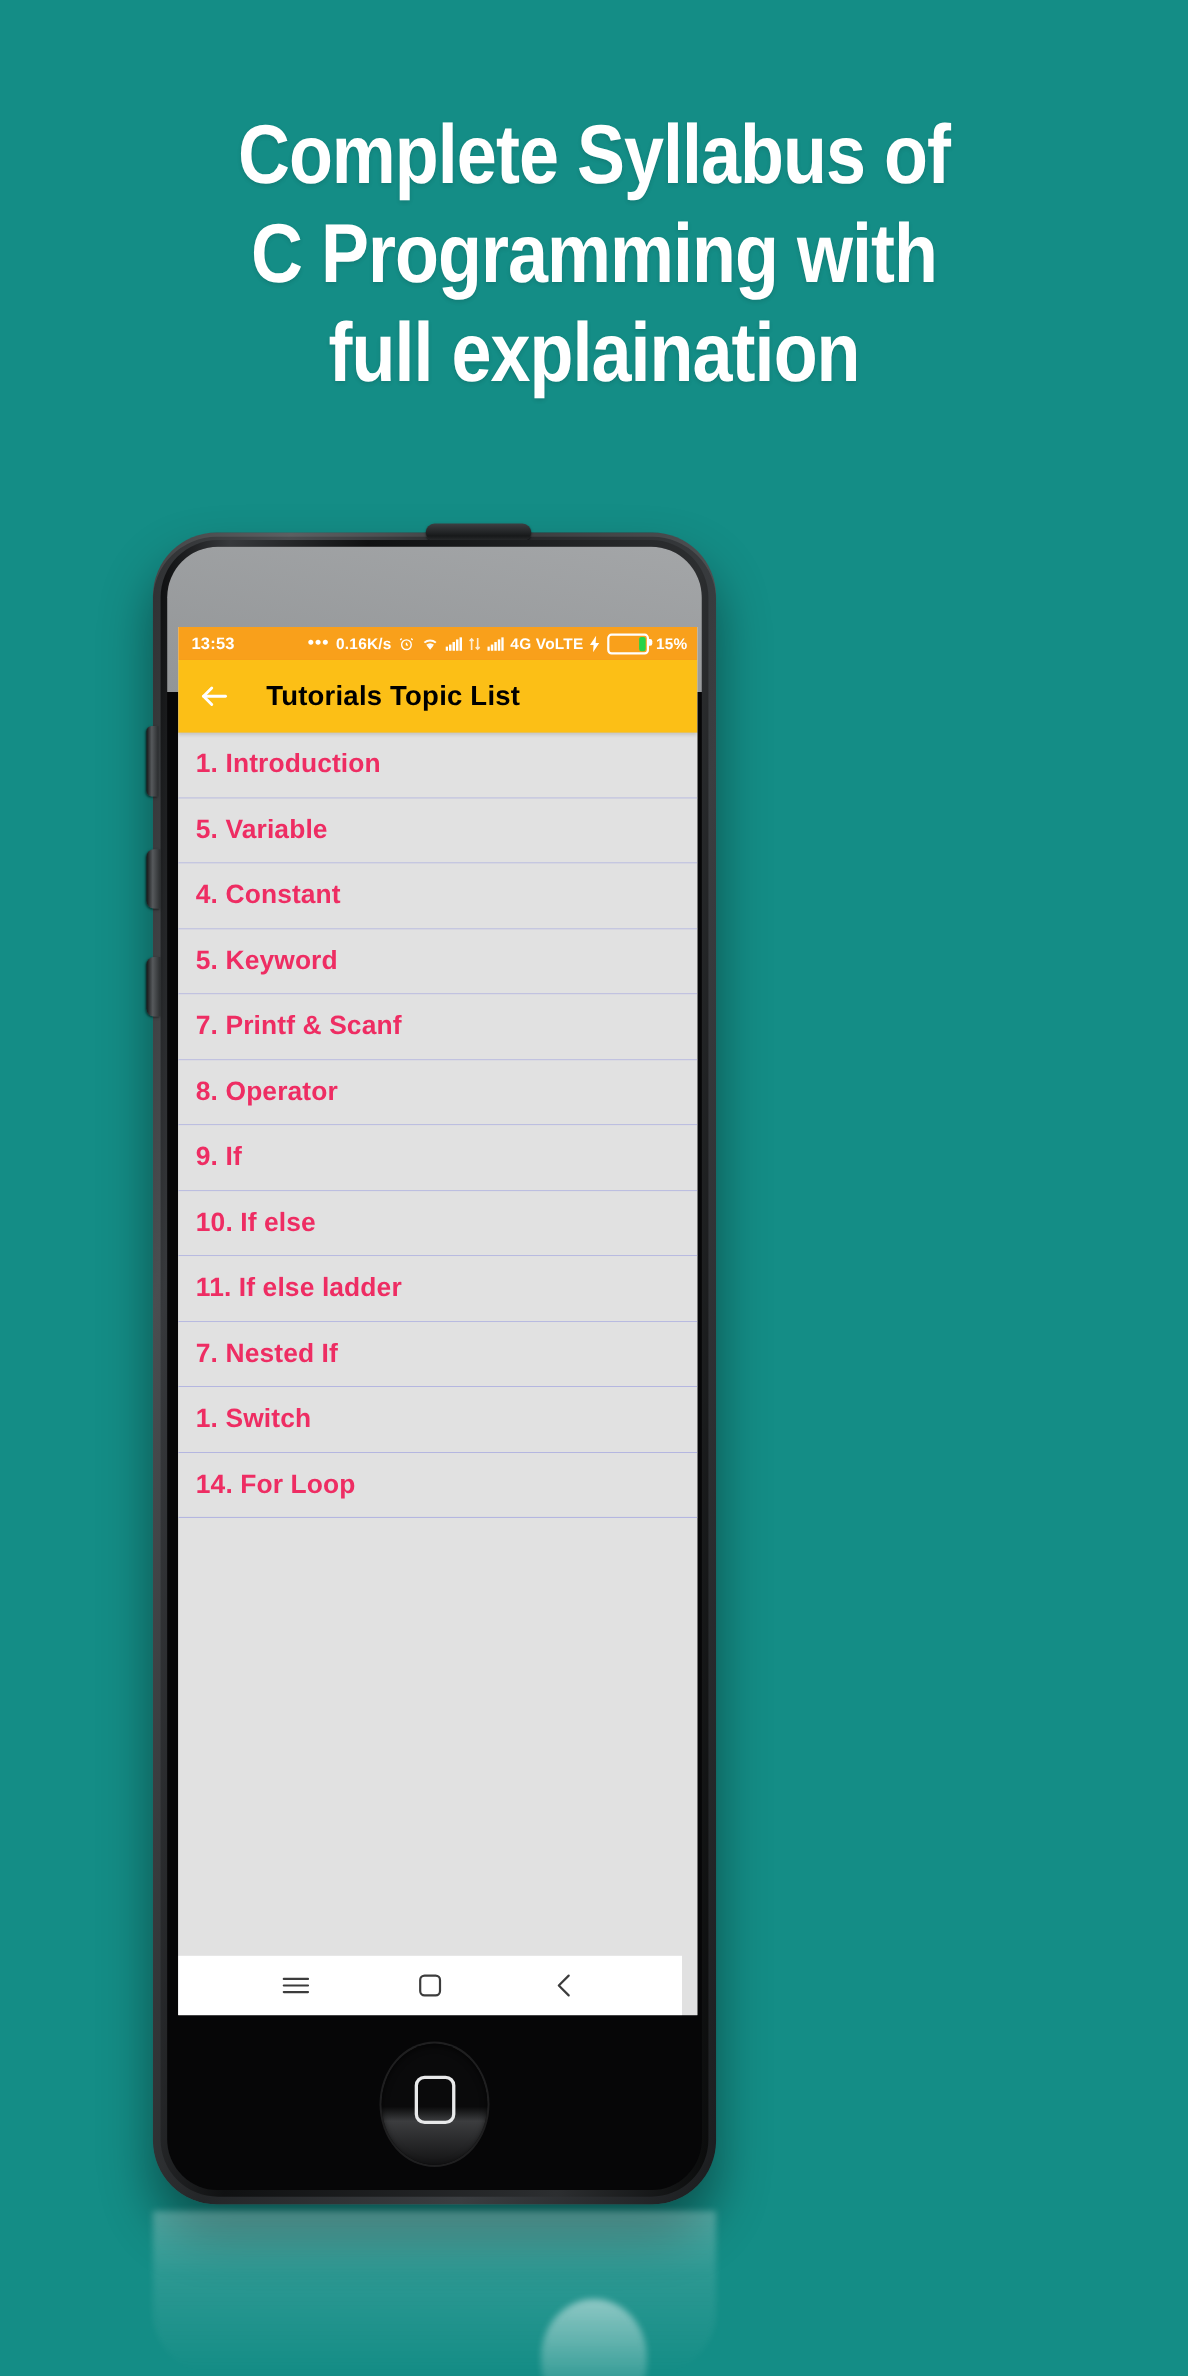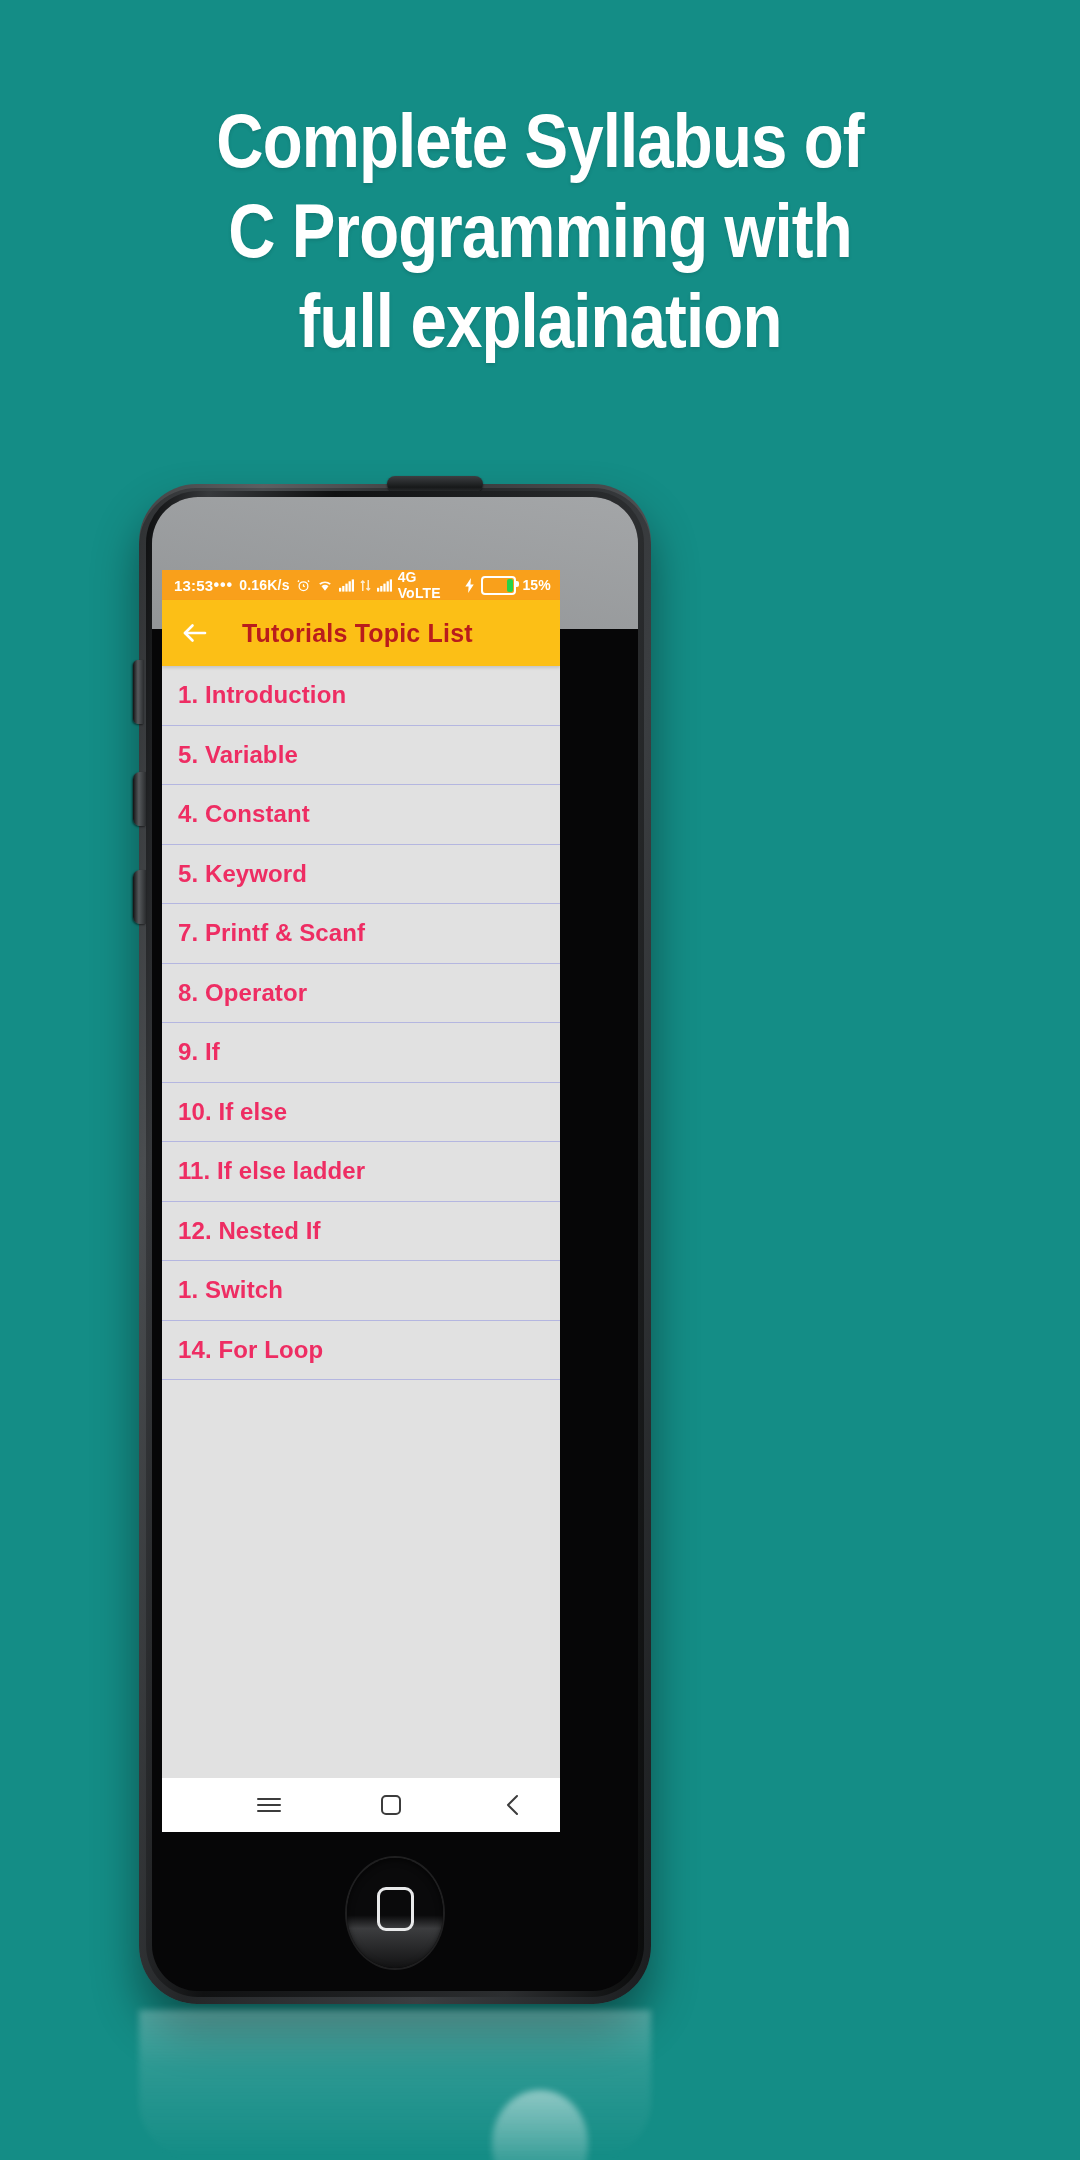"13:53" #screen { width: 398px -> 472px }
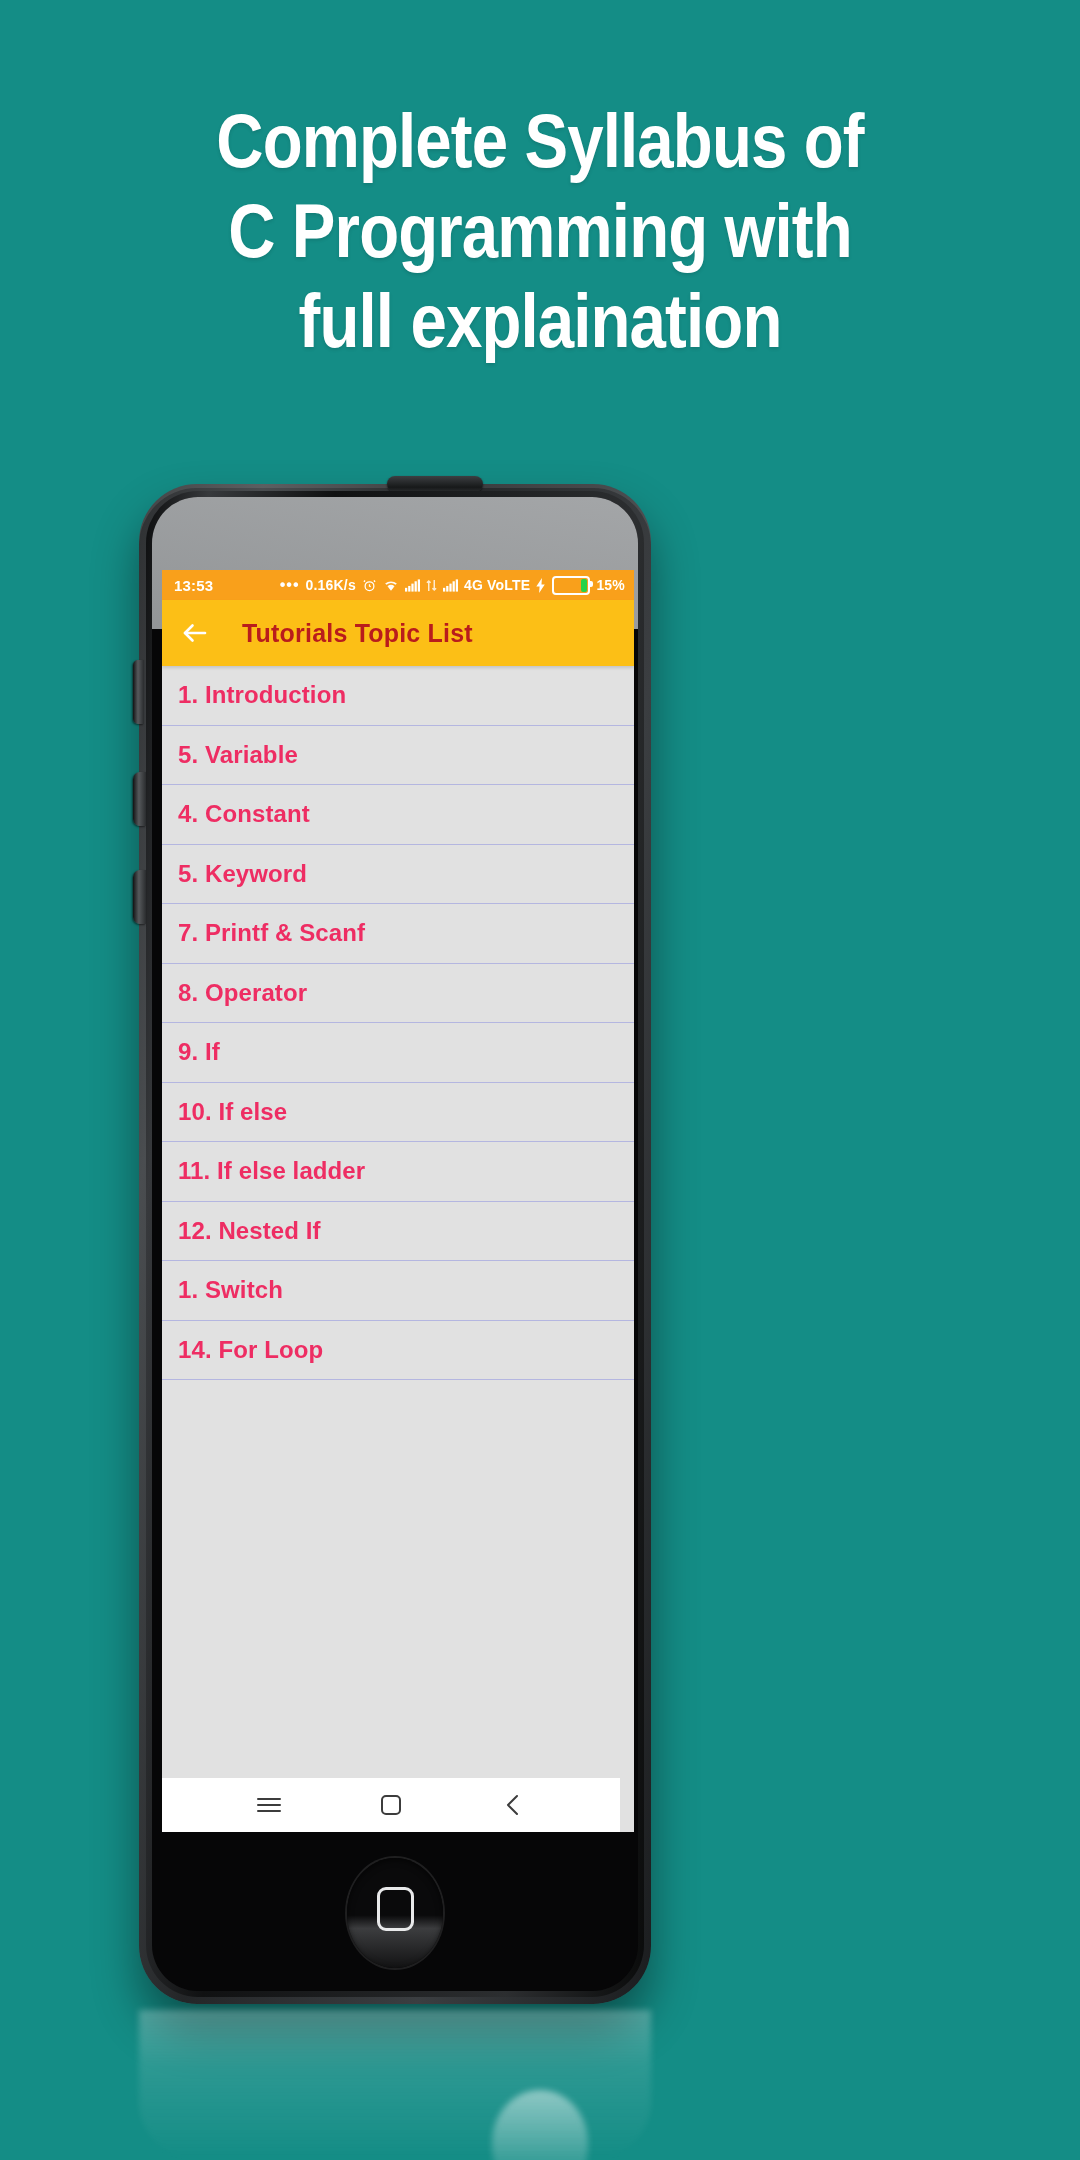"Tutorials Topic List" .app-bar-title { color: #b91c1c -> #000000 }
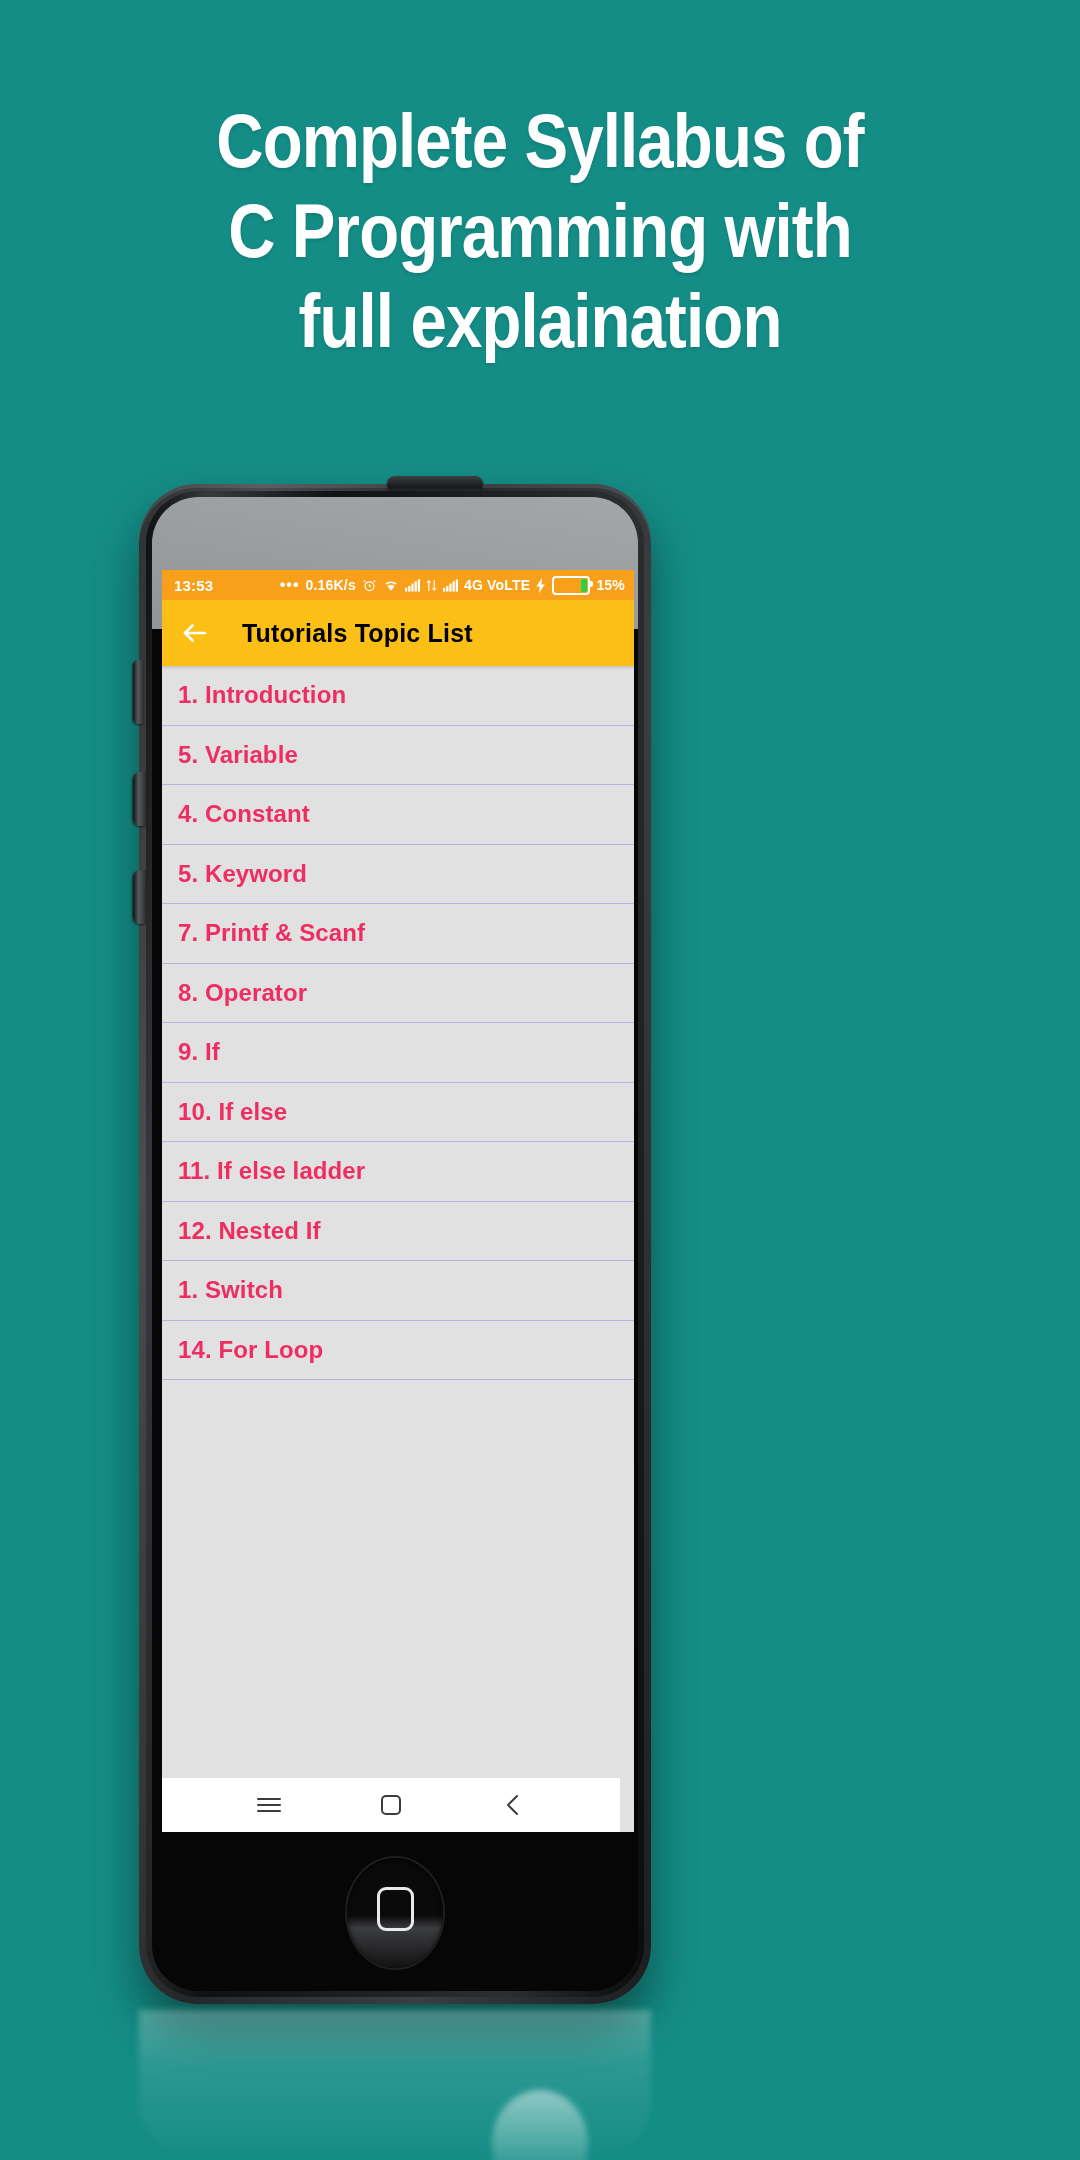"12. Nested If" span.topic-label { text: 12 -> 7 }
